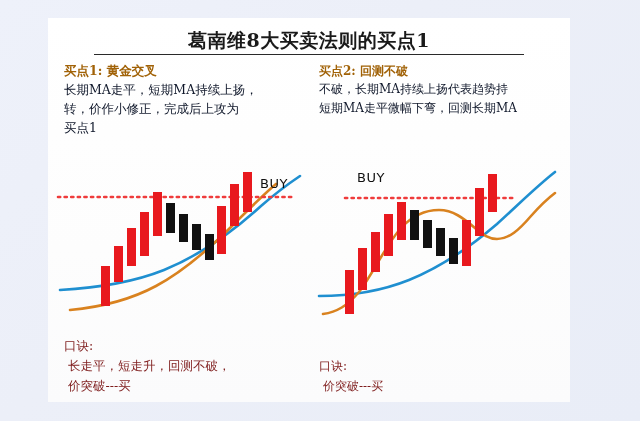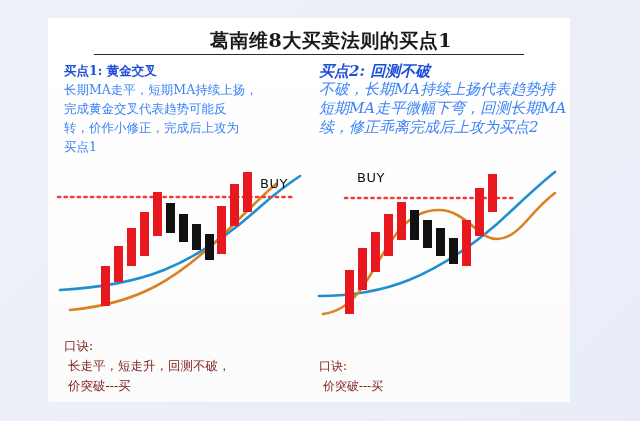"葛南维8大买卖法则的买点1" .title { margin-left: 22px -> none }
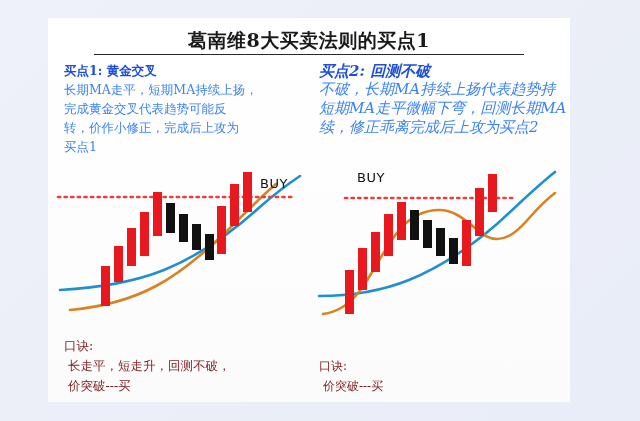"买点1: 黄金交叉" .panel-title { color: #1d4ed8 -> #a16207 }
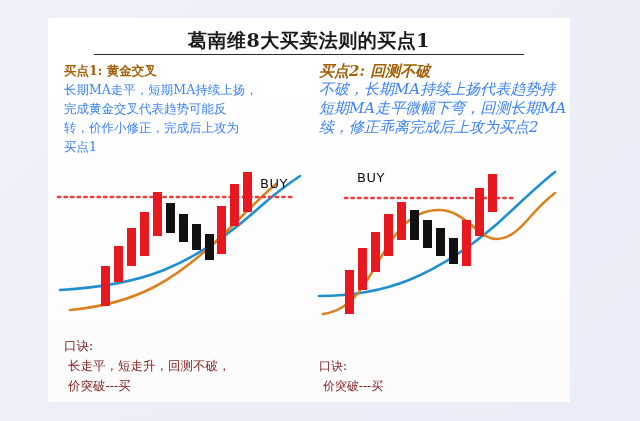"买点2: 回测不破" .panel-right .panel-title, .panel-right .panel-body-line { font-size: 15px -> 12px; font-style: italic -> none }
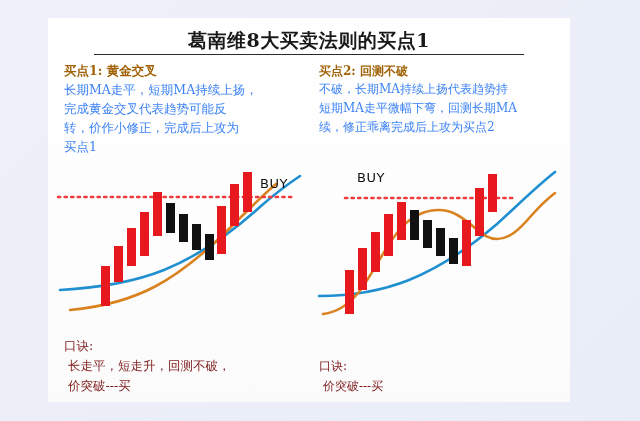"长期MA走平，短期MA持续上扬，" .panel-body-line { color: #3b82f6 -> #0f172a }
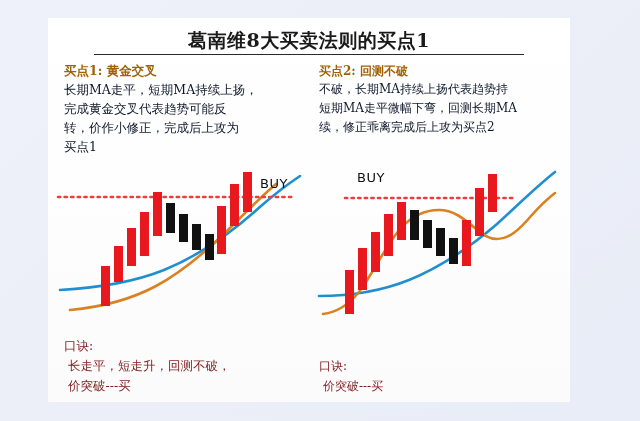"完成黄金交叉代表趋势可能反" div.panel-body-line { html: <div>完成黄金交叉代表趋势可能反</div> -> none }
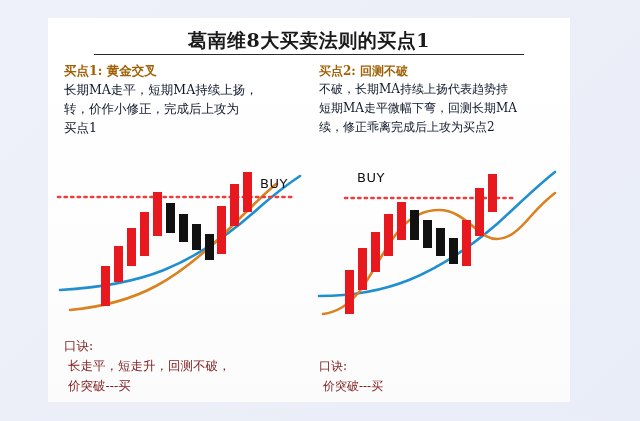"续，修正乖离完成后上攻为买点2" div.panel-body-line { html: <div>续，修正乖离完成后上攻为买点2</div> -> none }
